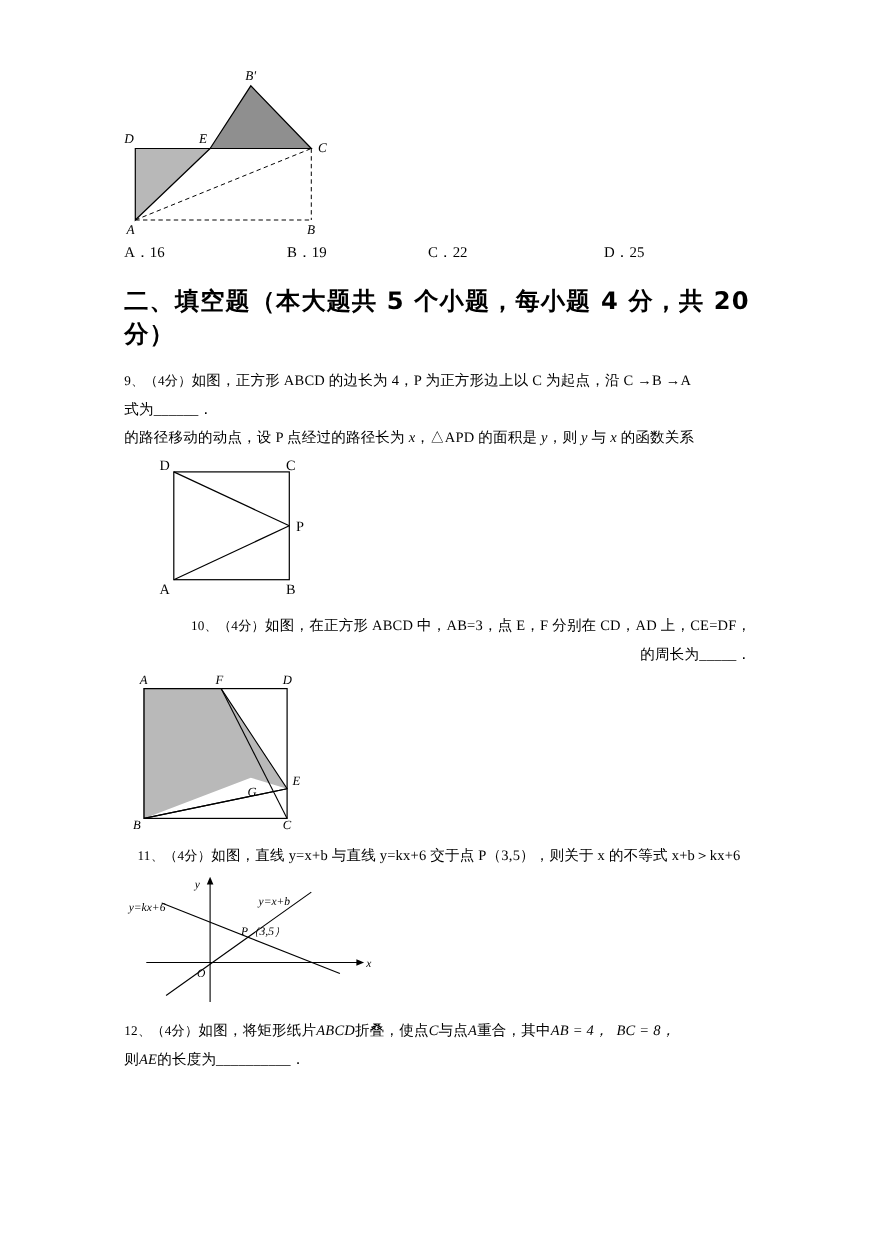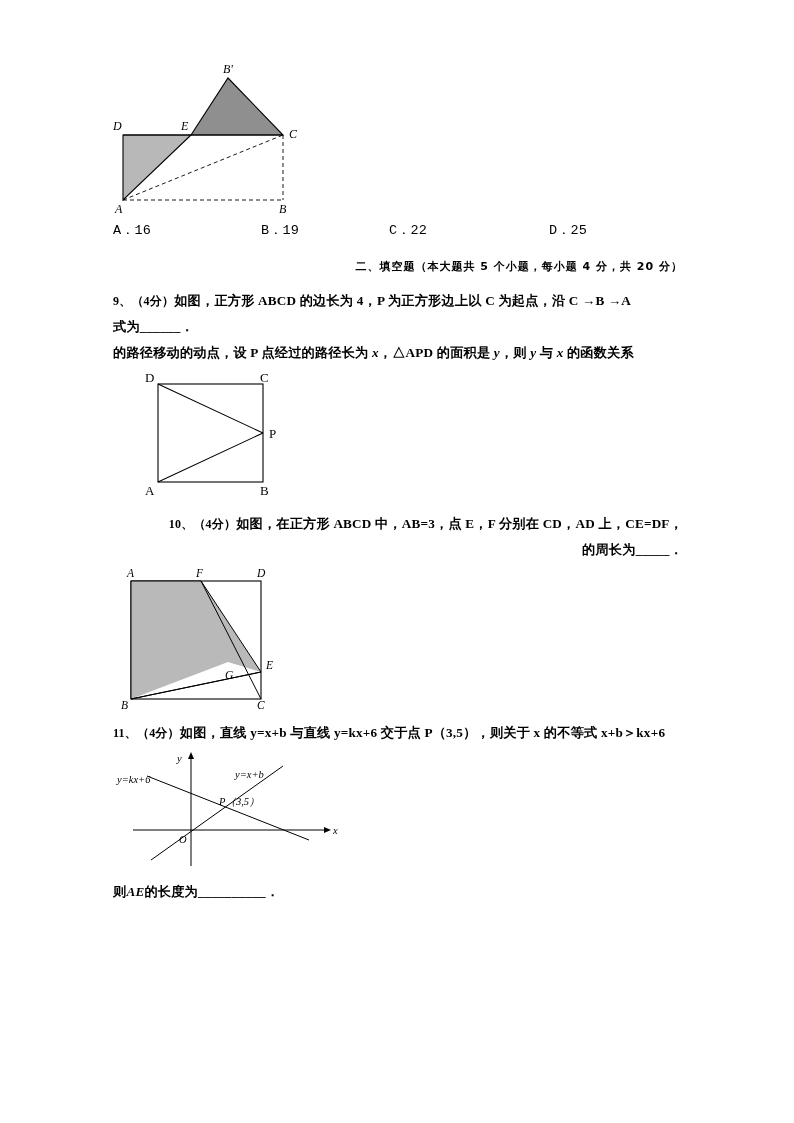"A．16" .choices { font-family: Liberation Mono, monospace -> none }
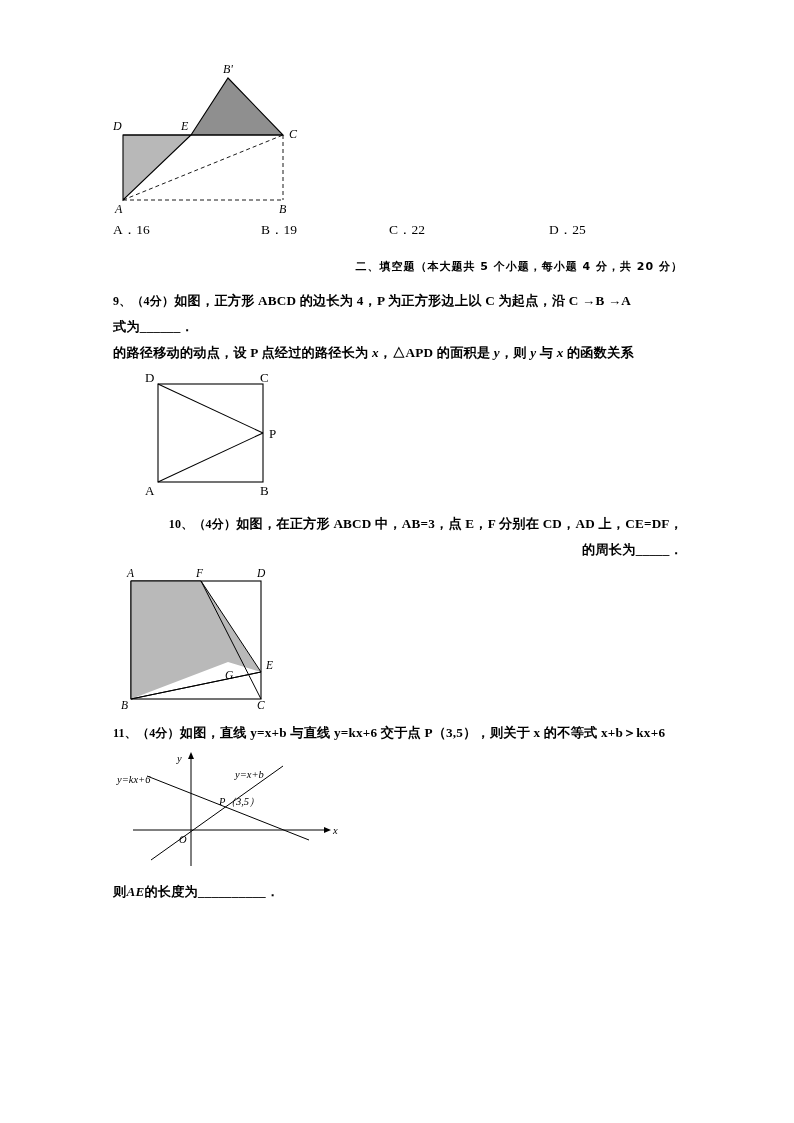"二、填空题（本大题共 5 个小题，每小题 4 分，共" .section-title { font-size: 11px -> 22px; text-align: right -> none }
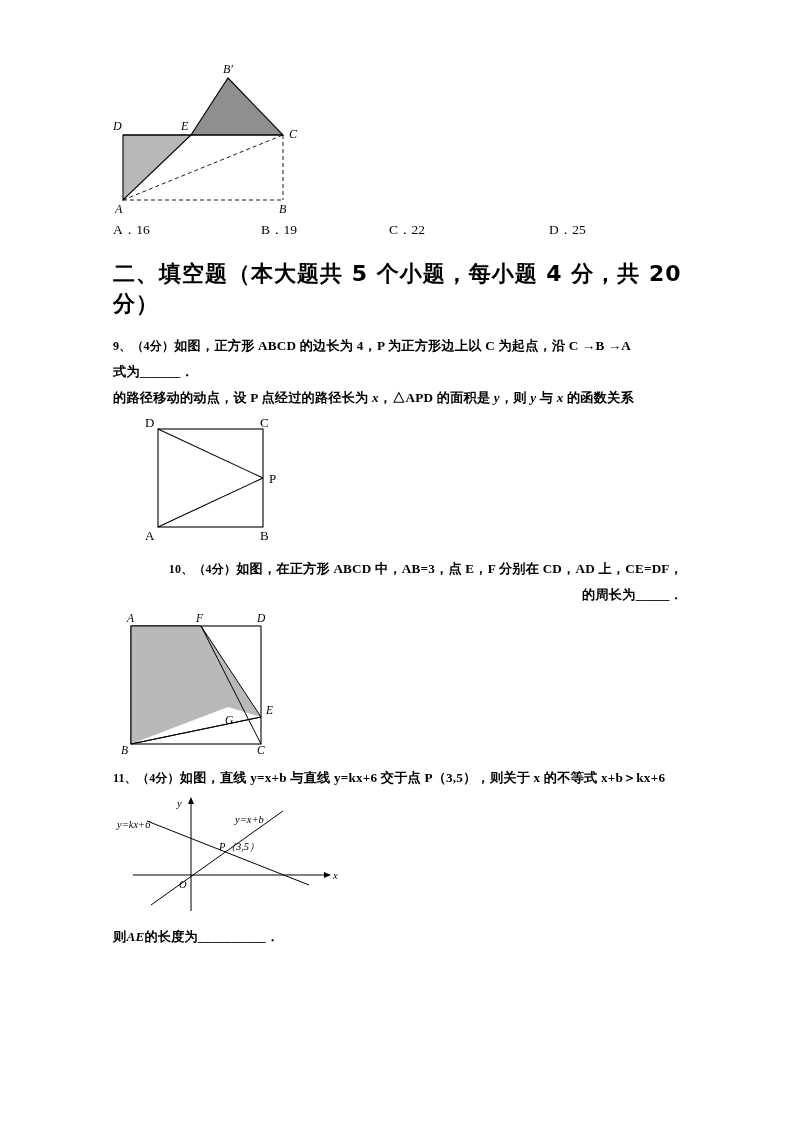"9、（4分）如图，正方形 ABCD 的边长为 4，P 为正方形边上以" .qline { font-weight: bold -> none }
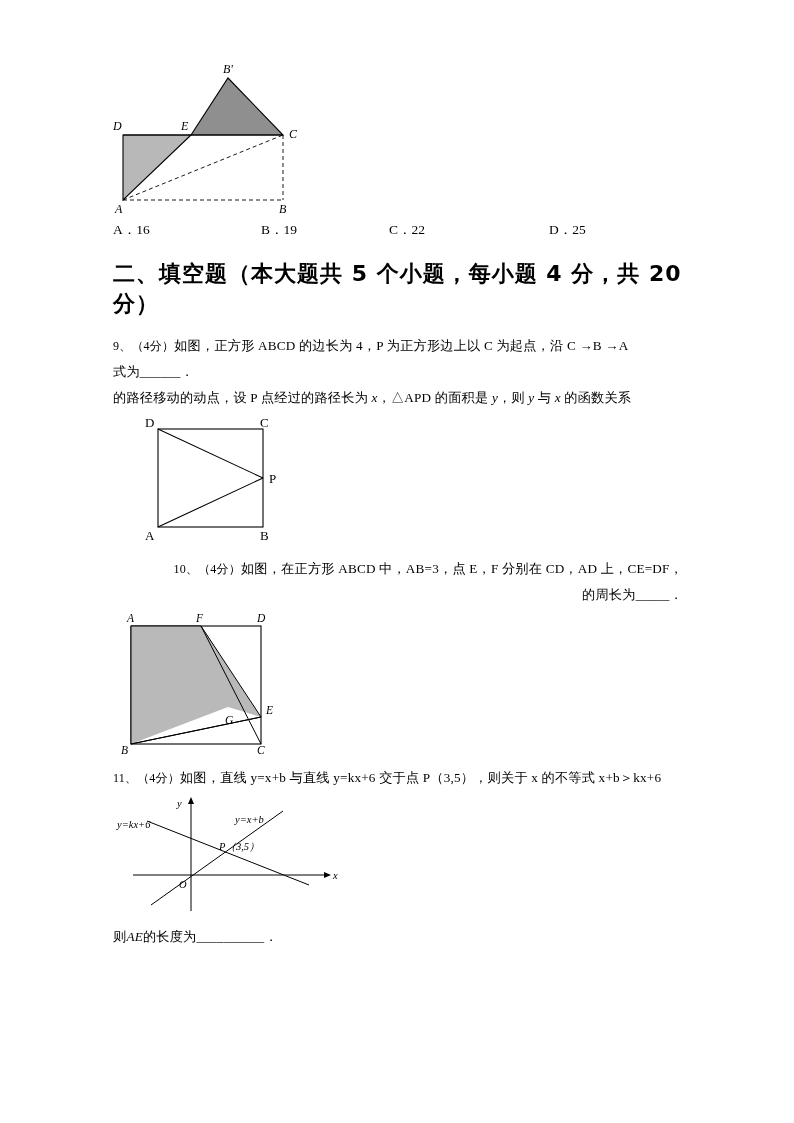"11、（4分）如图，直线 y=x+b 与直线 y=kx+6 交于点" div.qline { margin-left: none -> 12px }
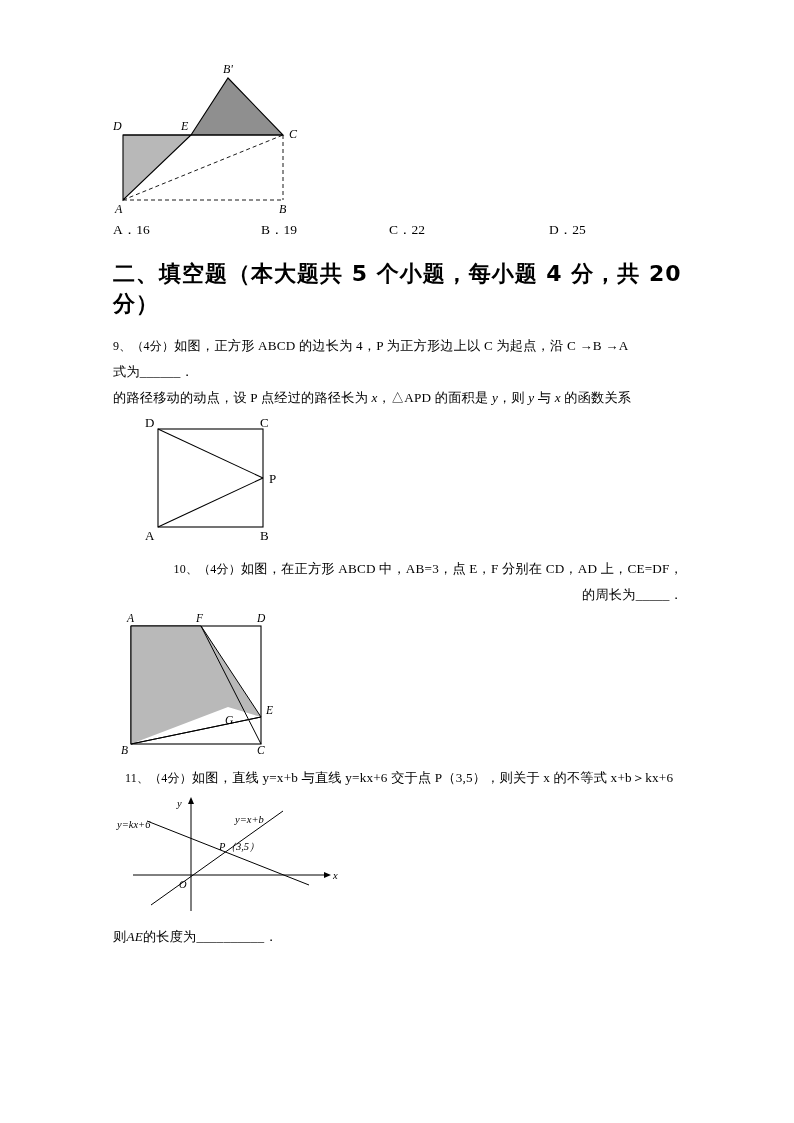"12、（4分）如图，将矩形纸片ABCD折叠，使点C与点A重合，其中AB = 4，" div { html: none -> <div> <span>12、</span><span>（4分）</span><span>如图，将矩形纸片</span><span>ABCD</span><span>折叠，使点</span><span>C</span><span>与点</span><span>A</span><span>重合，其中</span><span>AB = 4，</span>&nbsp;&nbsp;<span>BC = 8，</span> </div> }
